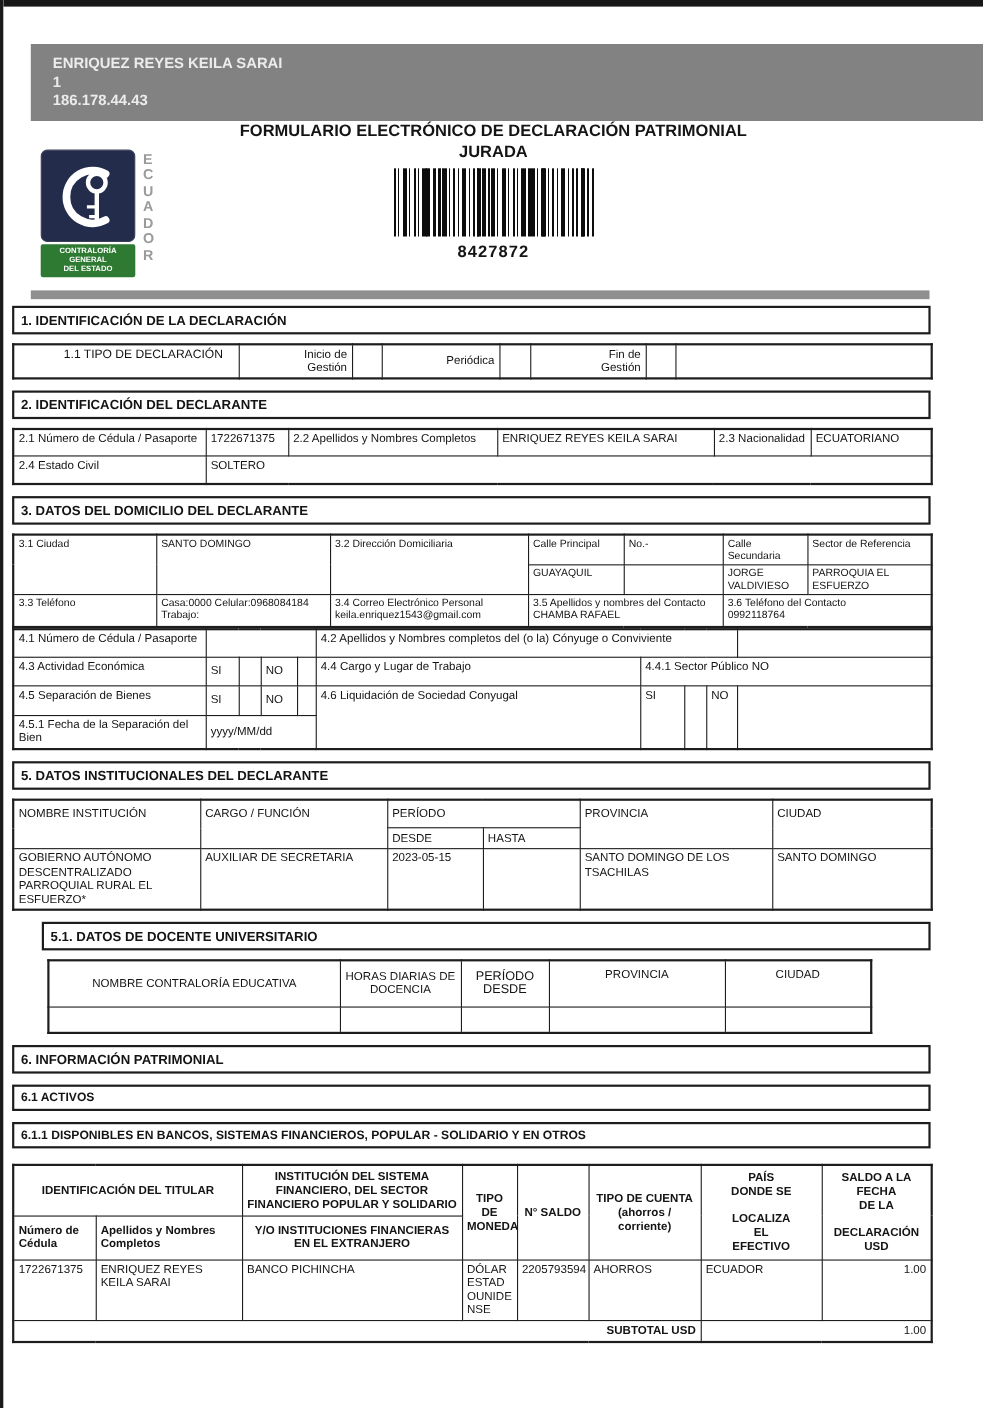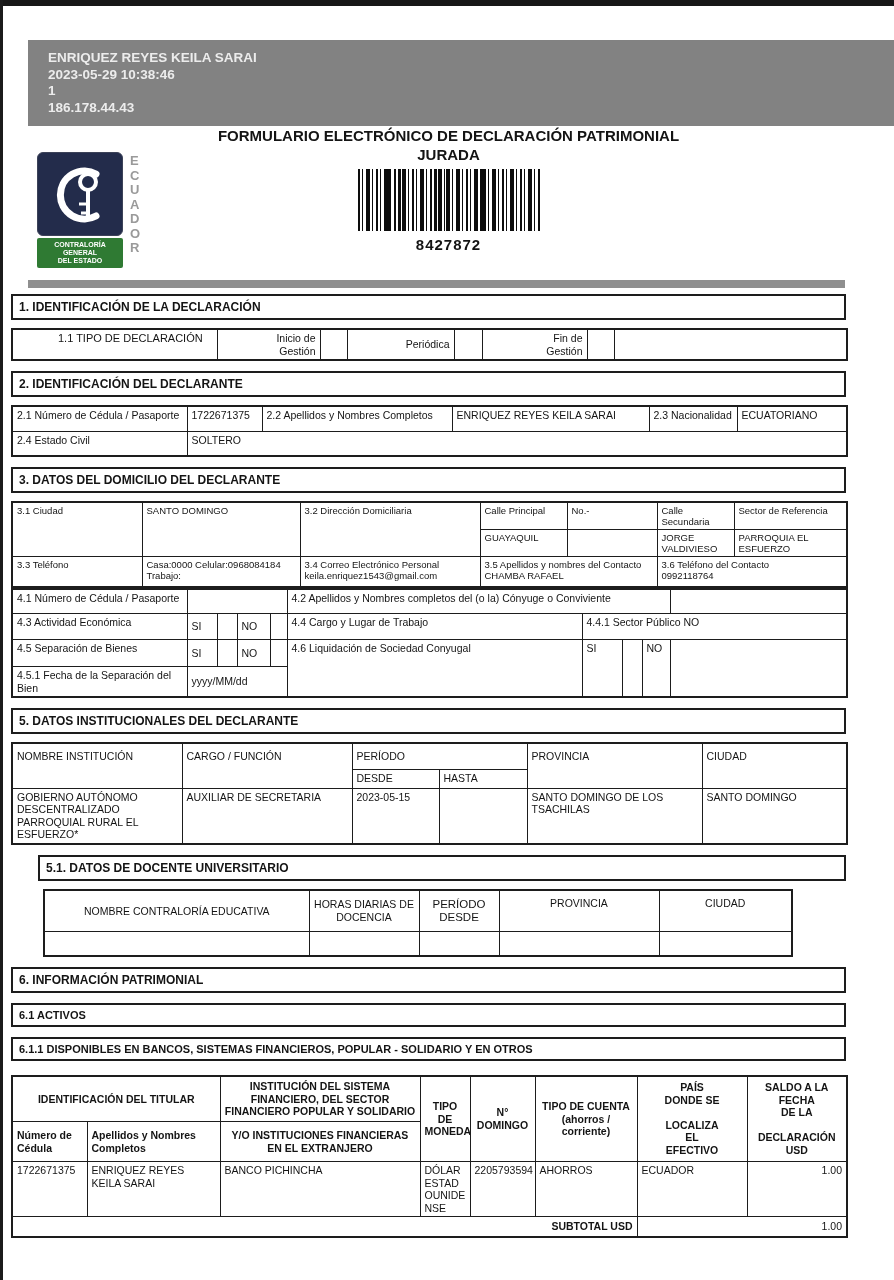"2023-05-29 10:38:46" div { html: <div>2023-05-29 10:38:46</div> -> none }
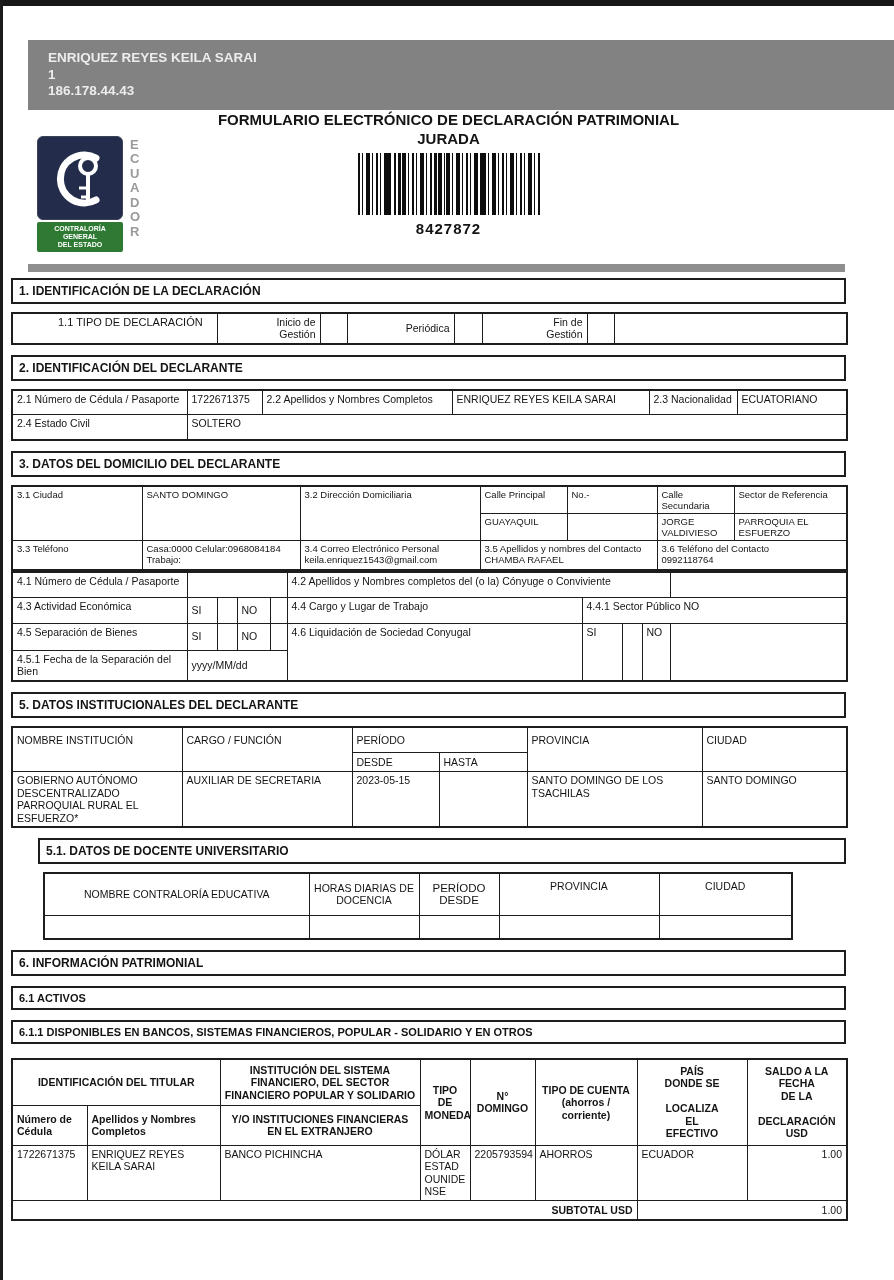"N° DOMINGO" td.hdr-c { text: DOMINGO -> SALDO }
